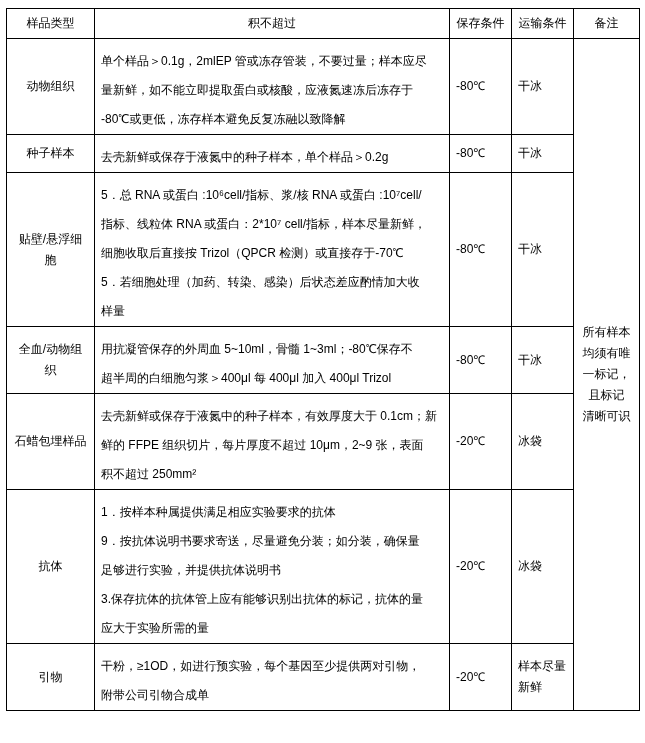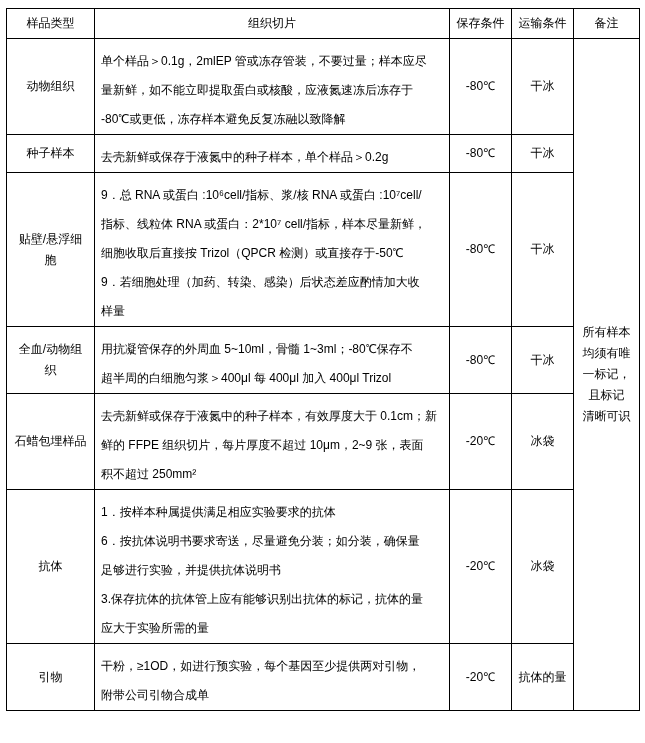"组织切片" th { text: 组织切片 -> 积不超过 }
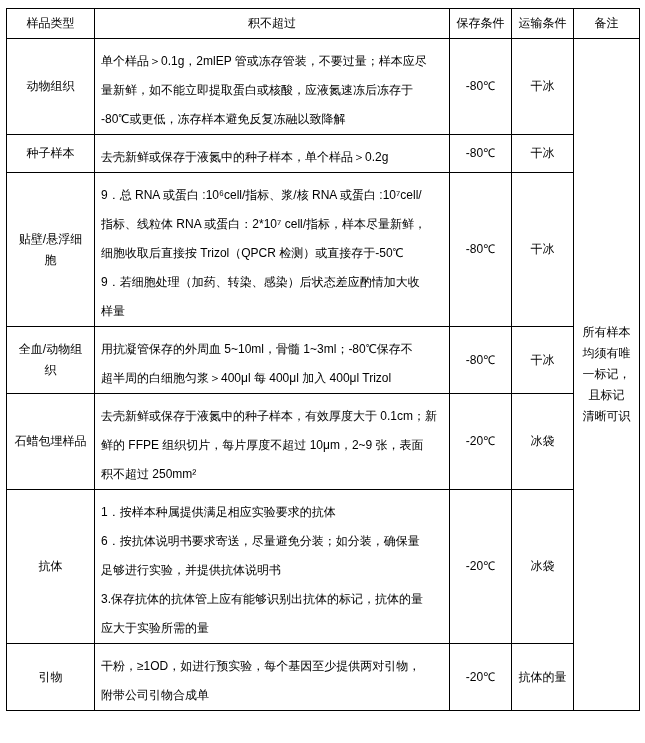"-80℃" td.store, td.ship { text-align: center -> left }
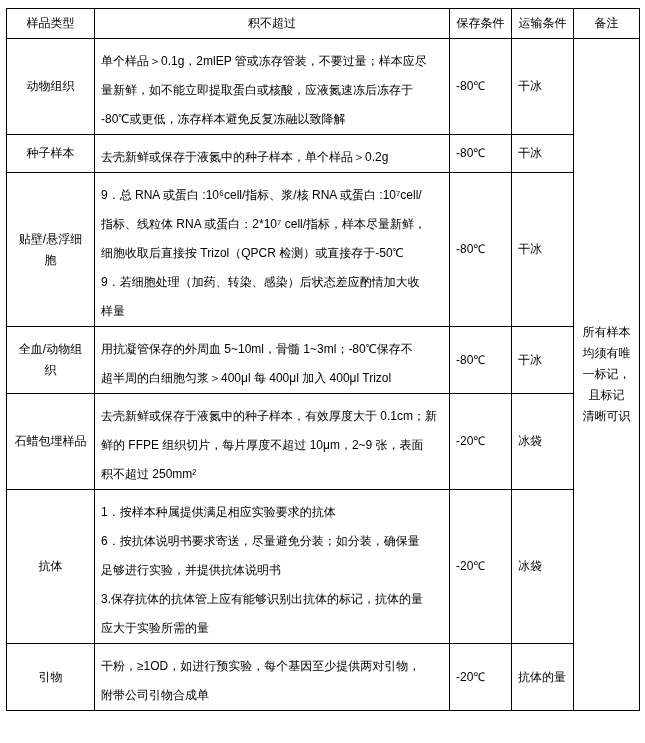"9．总 RNA 或蛋白 :10⁶cell/指标、浆/核 RNA" p { text: 9 -> 5 }
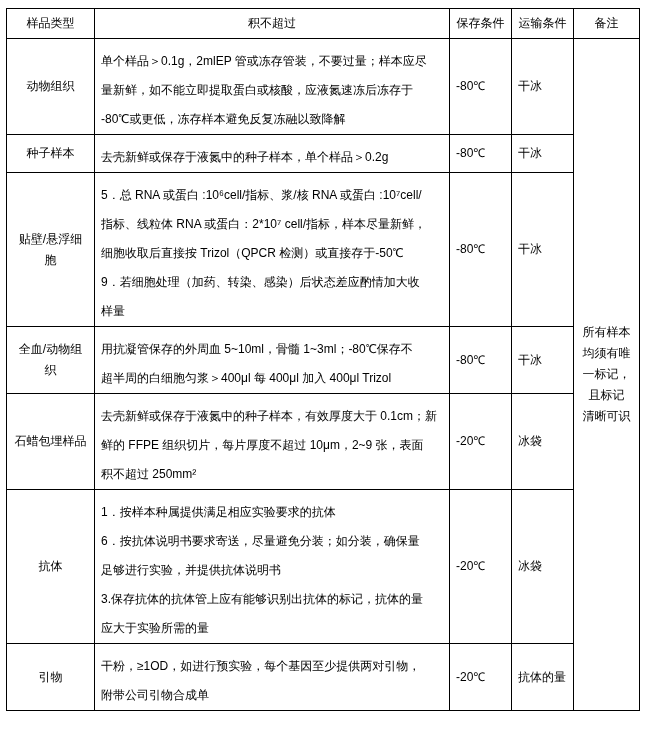"细胞收取后直接按 Trizol（QPCR 检测）或直接存于-50℃" p { text: -50 -> -70 }
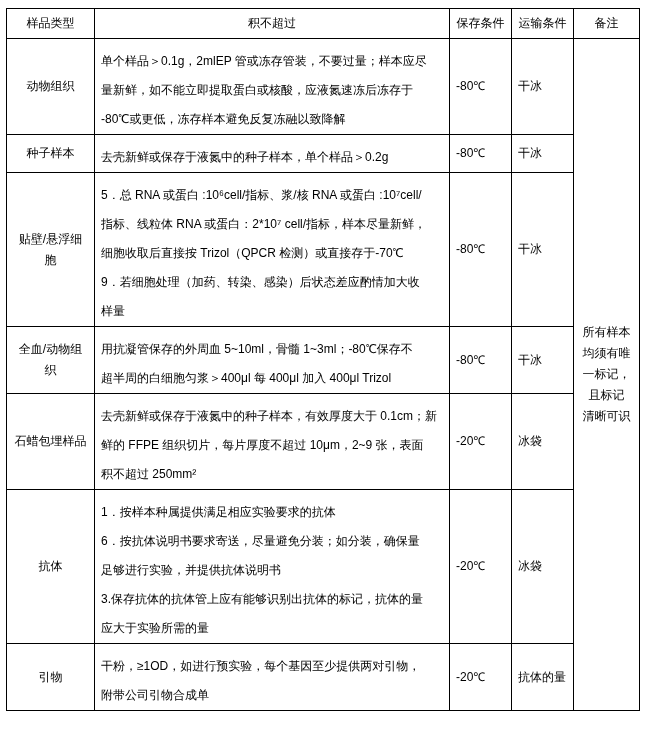"9．若细胞处理（加药、转染、感染）后状态差应酌情加大收" p { text: 9 -> 5 }
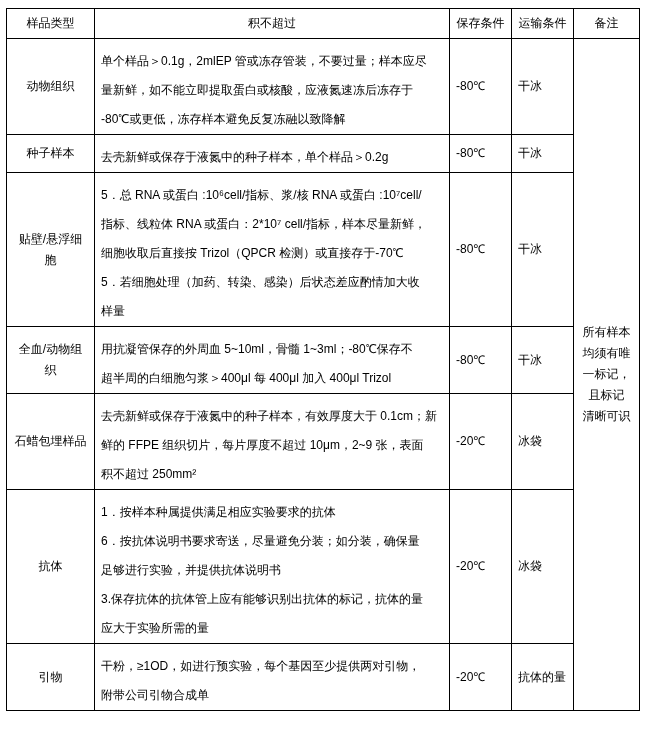"6．按抗体说明书要求寄送，尽量避免分装；如分装，确保量" p { text: 6 -> 9 }
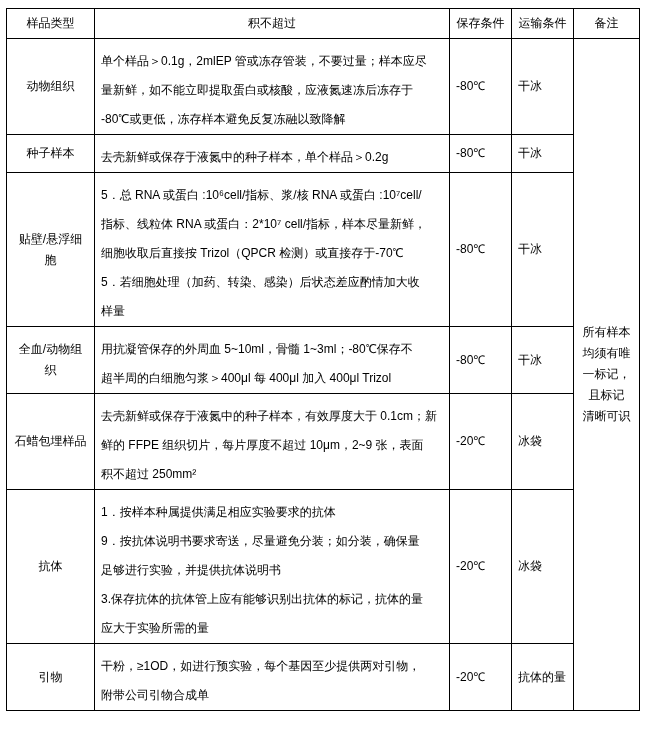"抗体的量" td.ship { text: 抗体的量 -> 样本尽量新鲜 }
